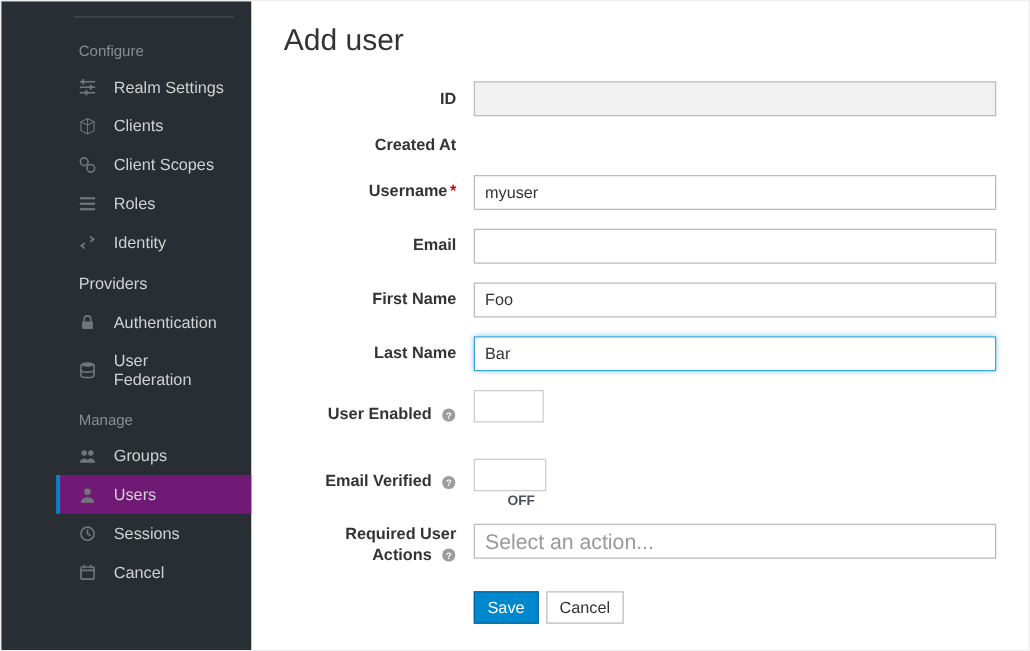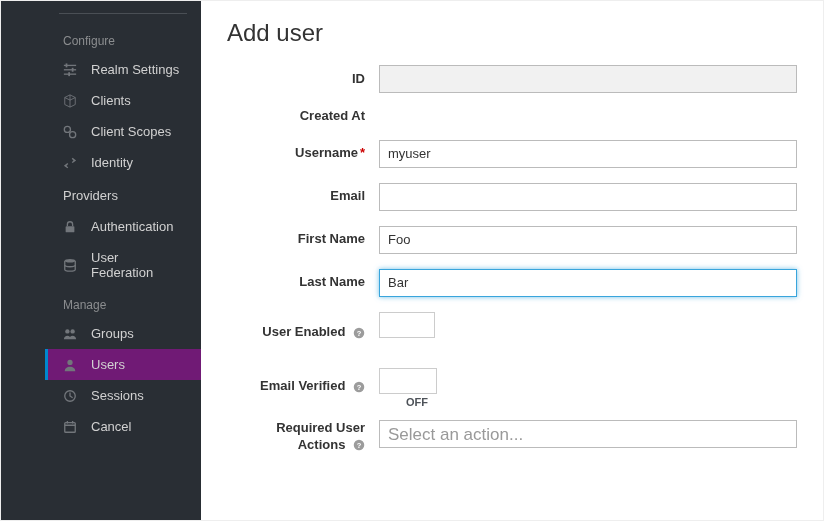"Roles" div.nav-item { html: none -> <div> <span> <svg> <rect></rect> <rect></rect> <rect></rect> </svg> </span> <span>Roles</span> </div> }
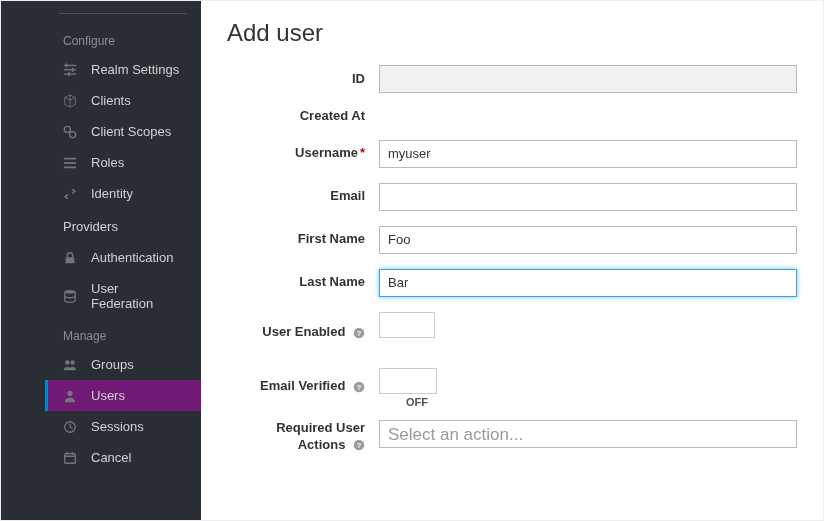"Save" div.btns { html: none -> <div> <button>Save</button> <button>Cancel</button> </div> }
